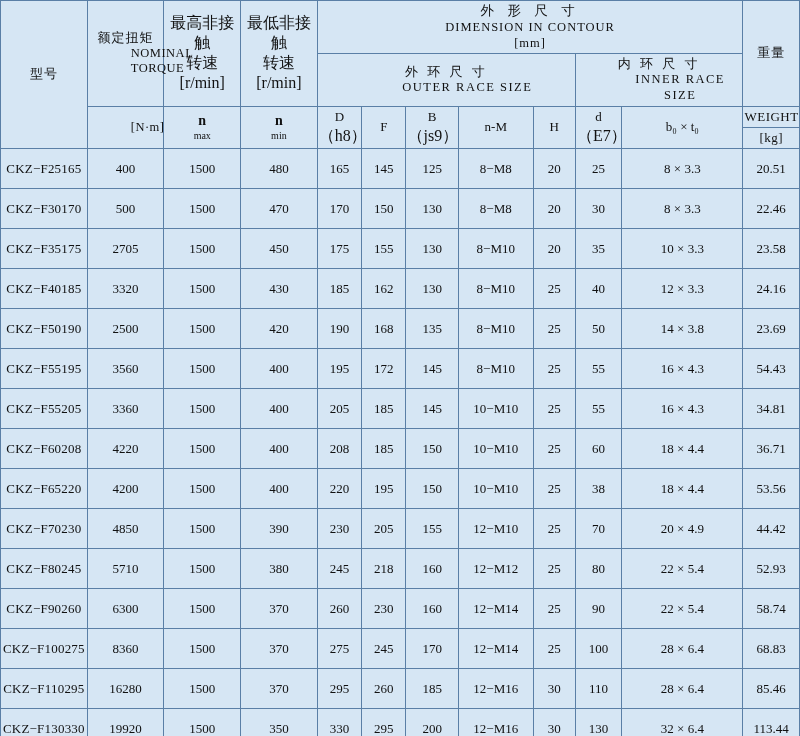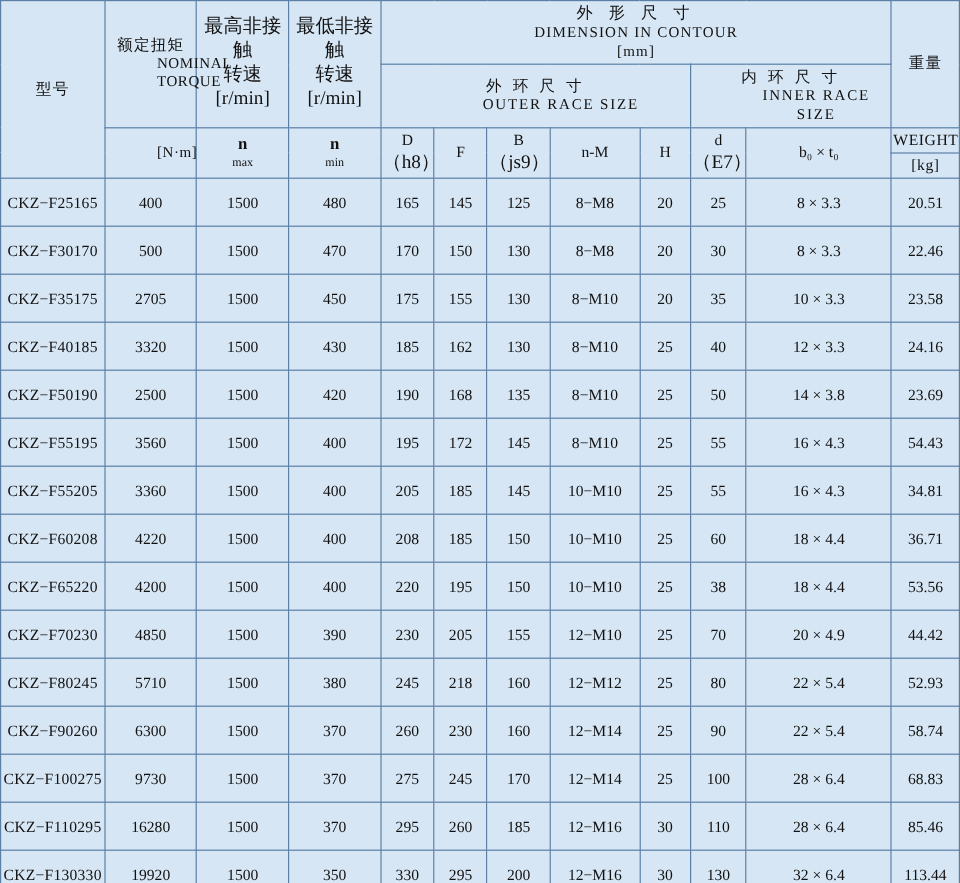"9730" td { text: 9730 -> 8360 }
